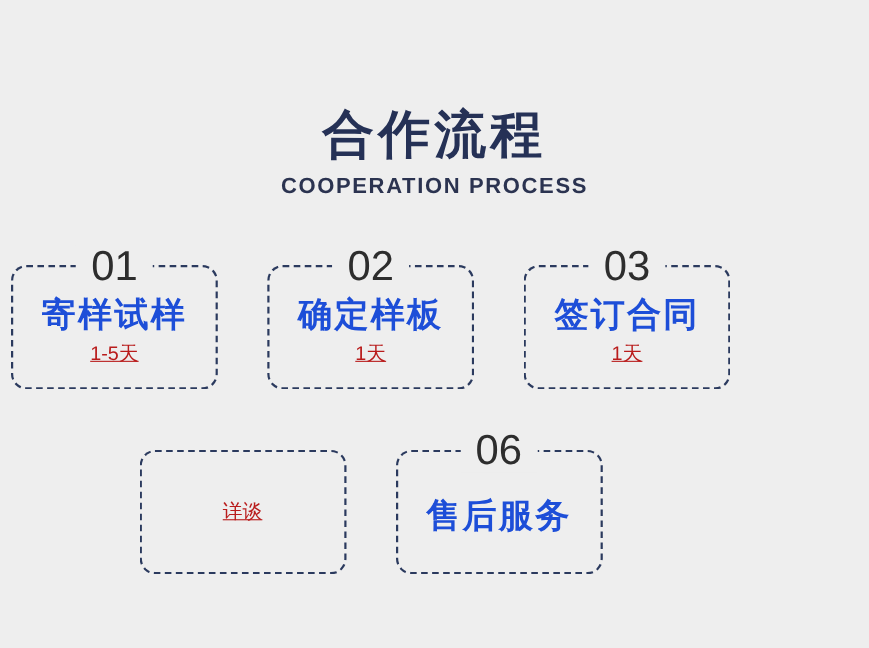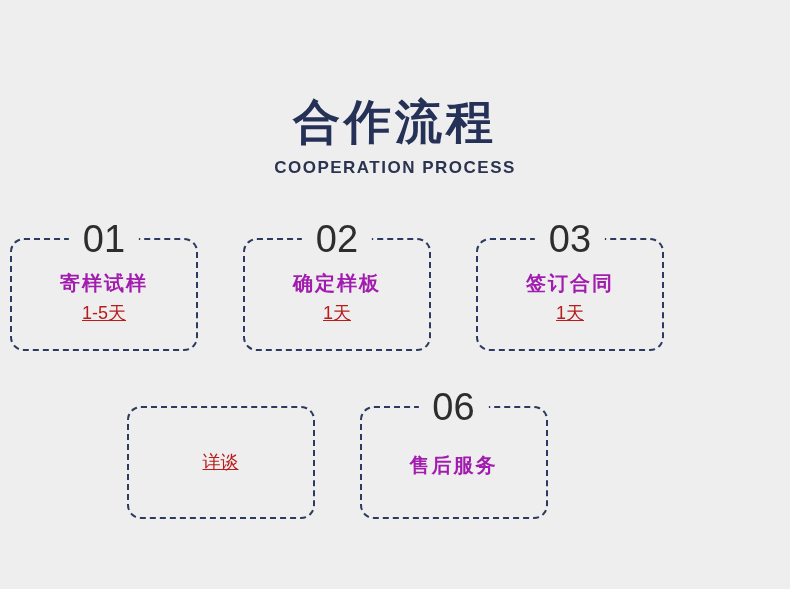"COOPERATION PROCESS" .page-subtitle { font-size: 17px -> 20px }
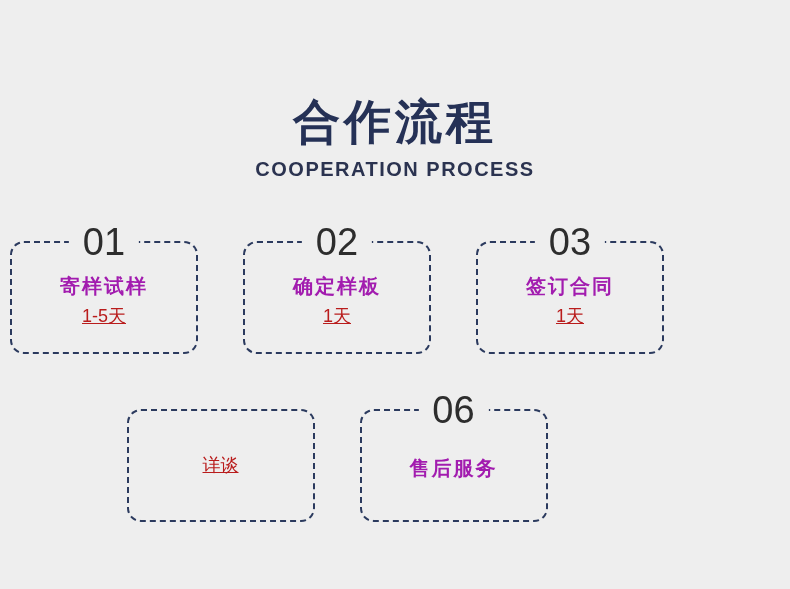"寄样试样" .step-title { color: #a21caf -> #1d4ed8; font-size: 20px -> 31px }
